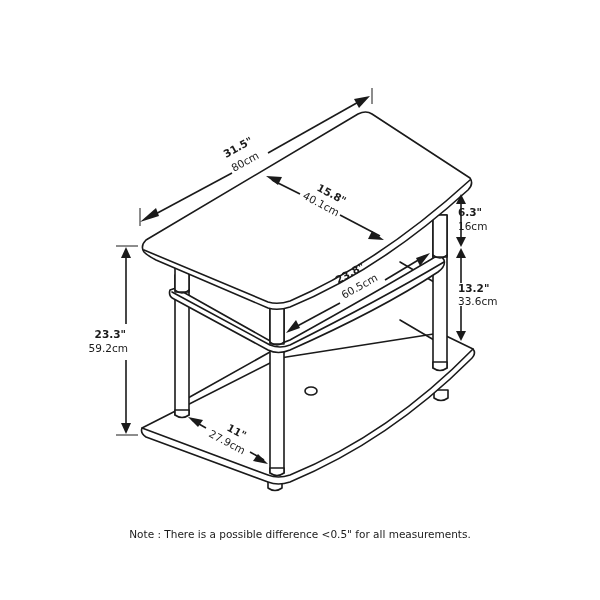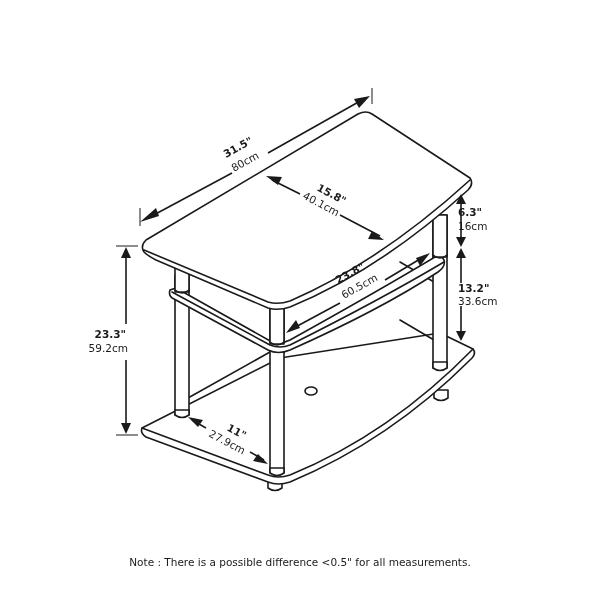"Note : There is a" #note { top: 556px -> 528px }
